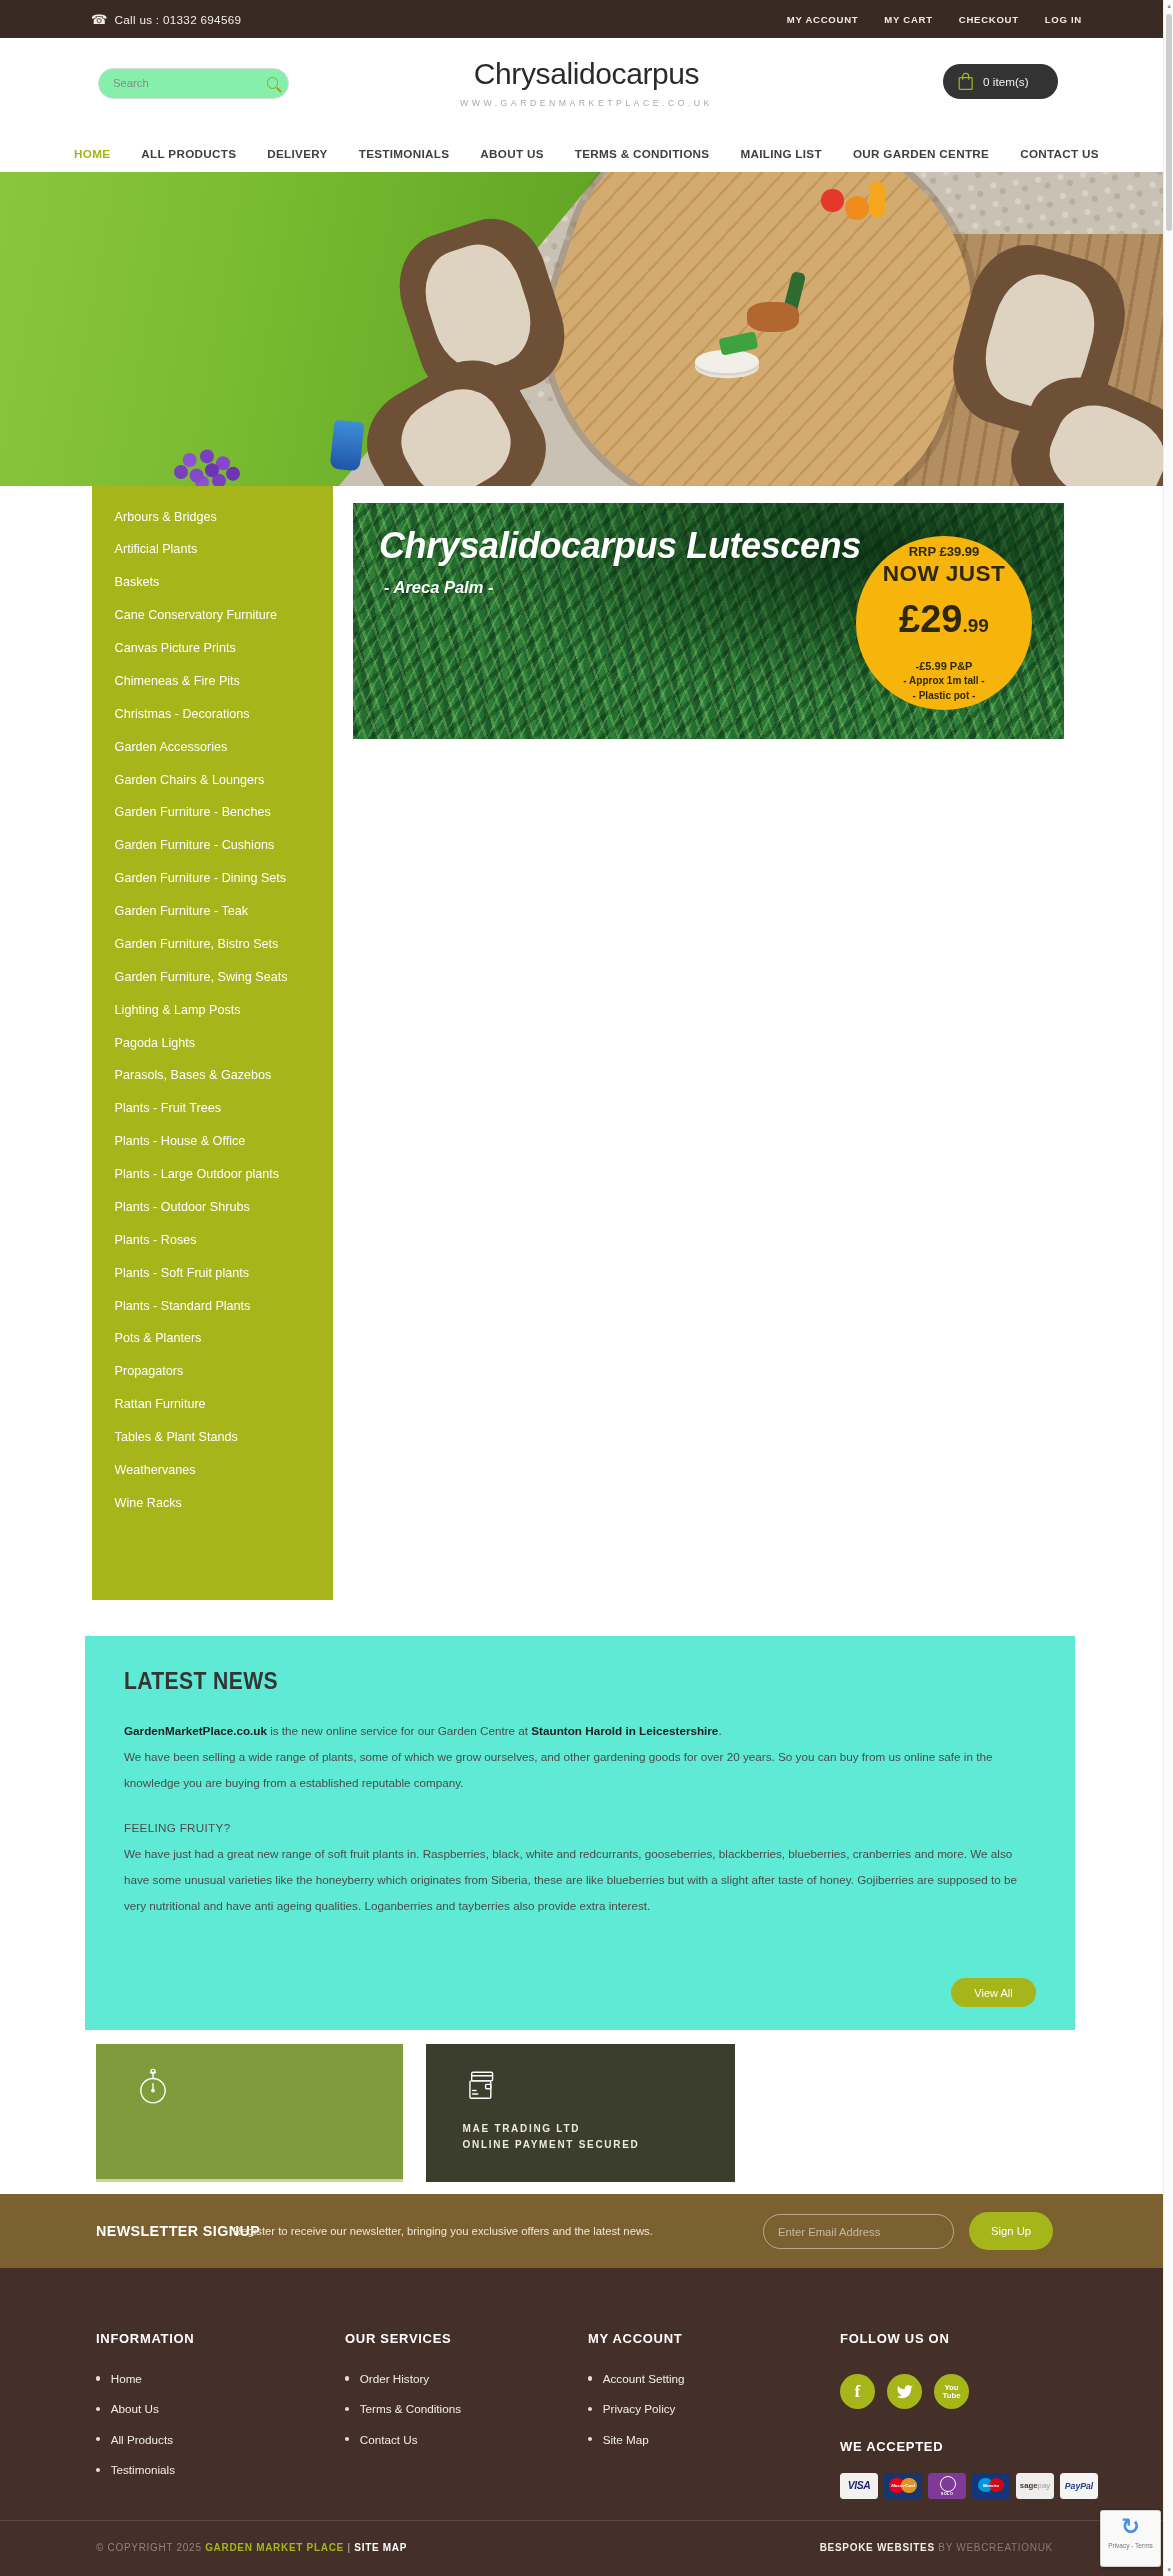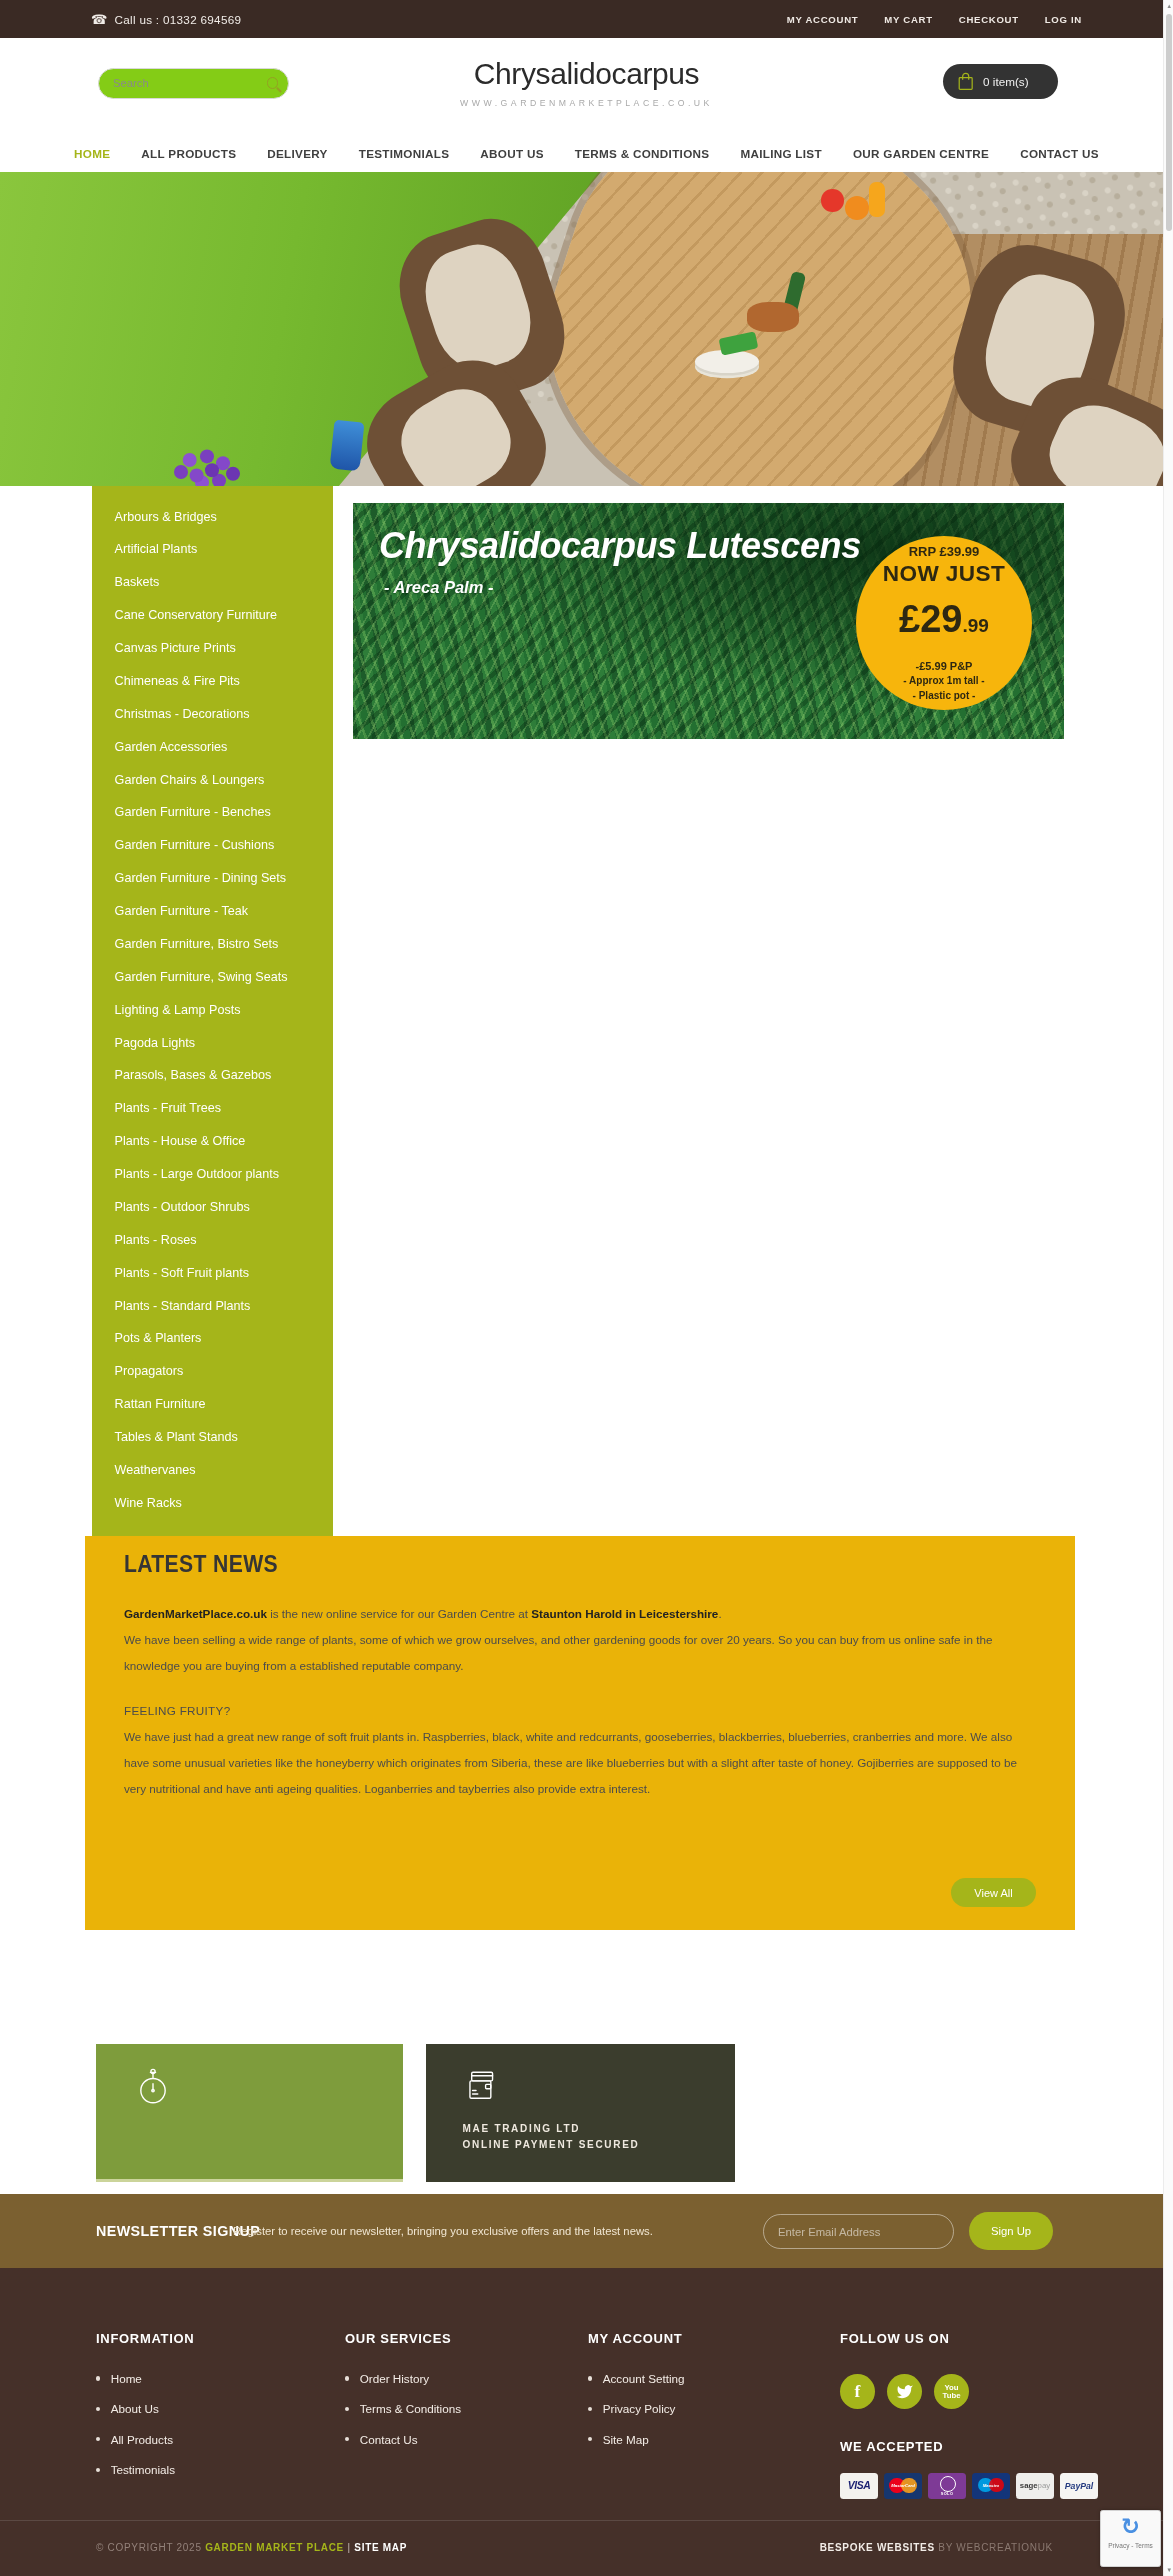"Search" .search-wrap { background: #84cc16 -> #86efac }
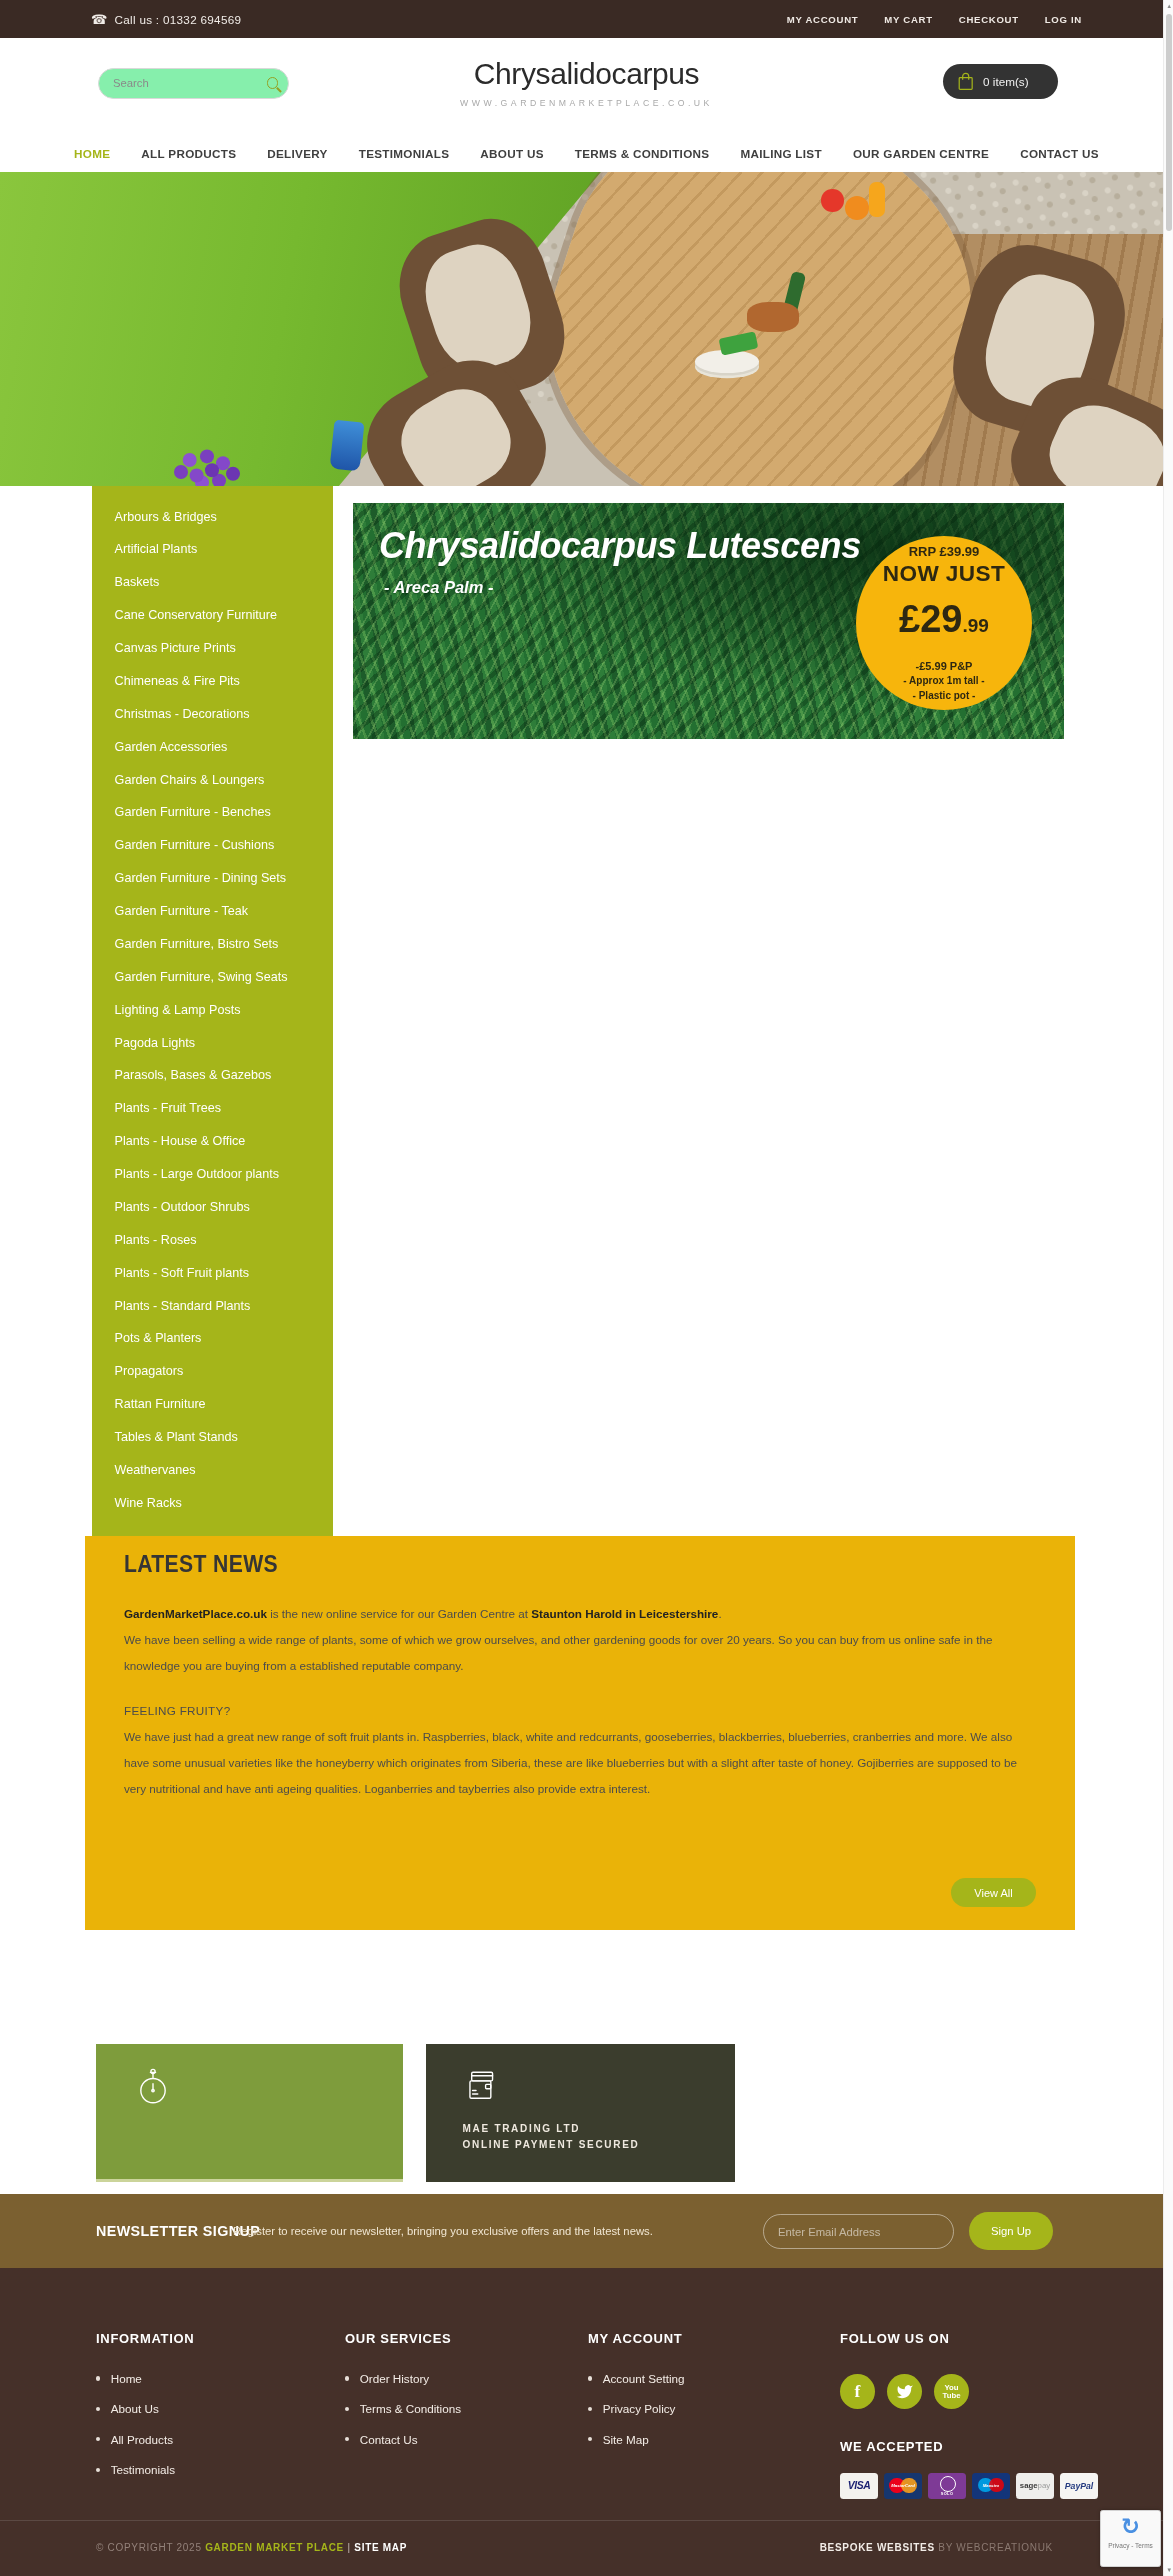"LATEST NEWS" .news { background: #eab308 -> #5eead4; padding: 15px 39px -> 32px 39px; top: 1536px -> 1636px }
